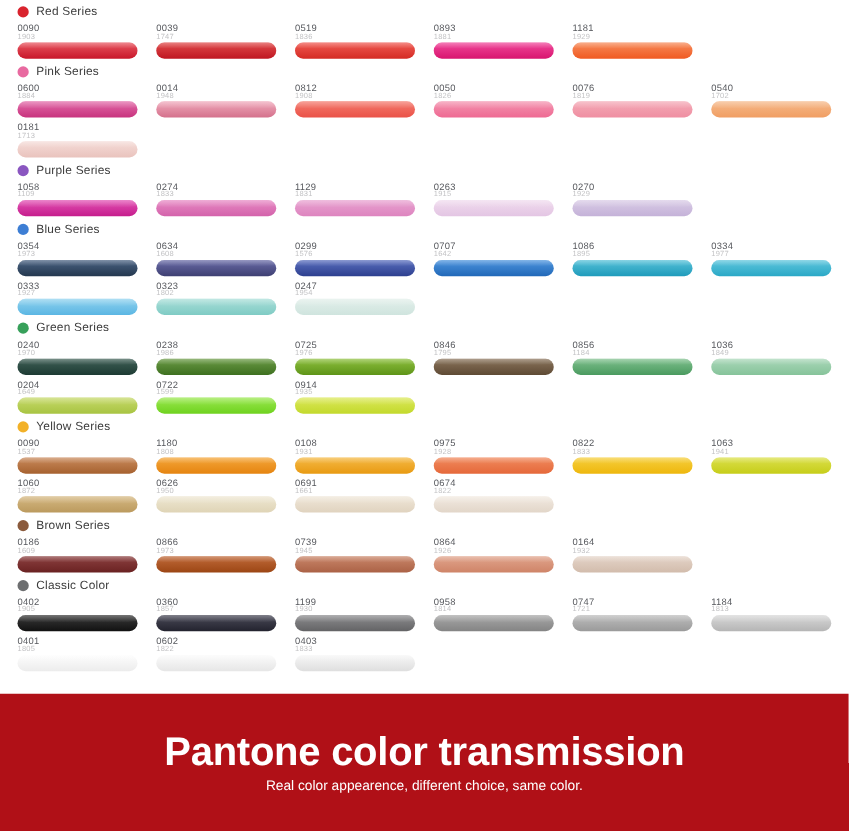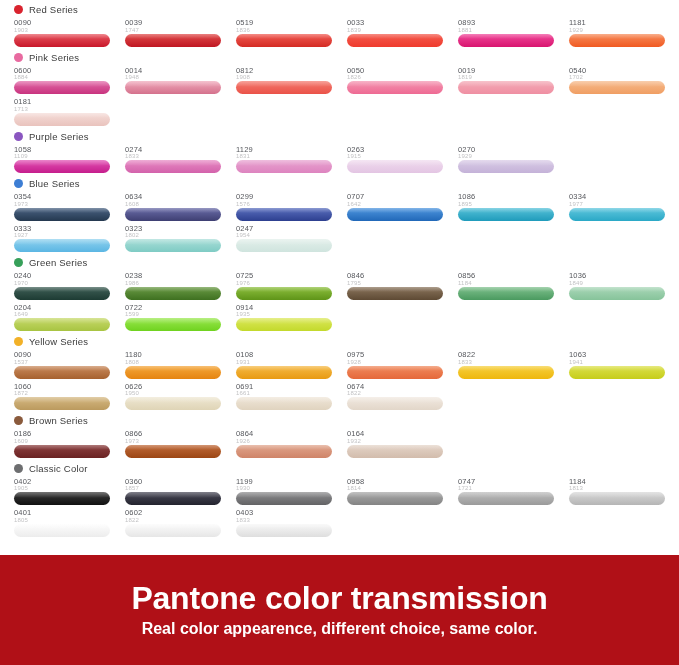"0033" div.cell { html: <div> <span> <span>0033</span> <span>1839</span> </span> <div></div> </div> -> none }
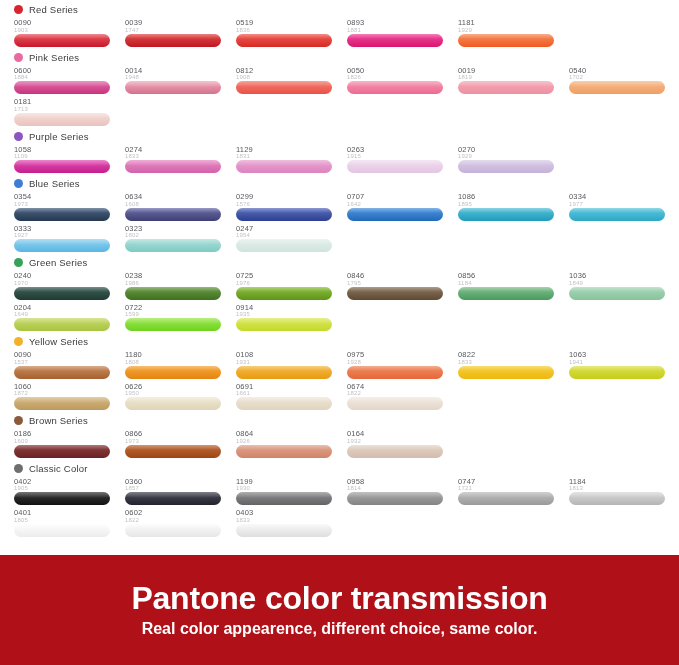"0019" span.code-main { text: 0019 -> 0076 }
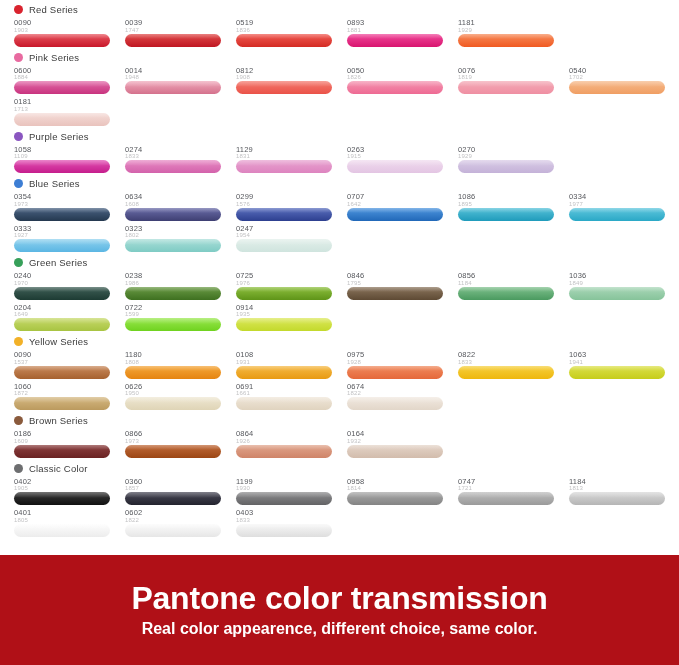"0739" div.cell { html: none -> <div> <span> <span>0739</span> <span>1945</span> </span> <div></div> </div> }
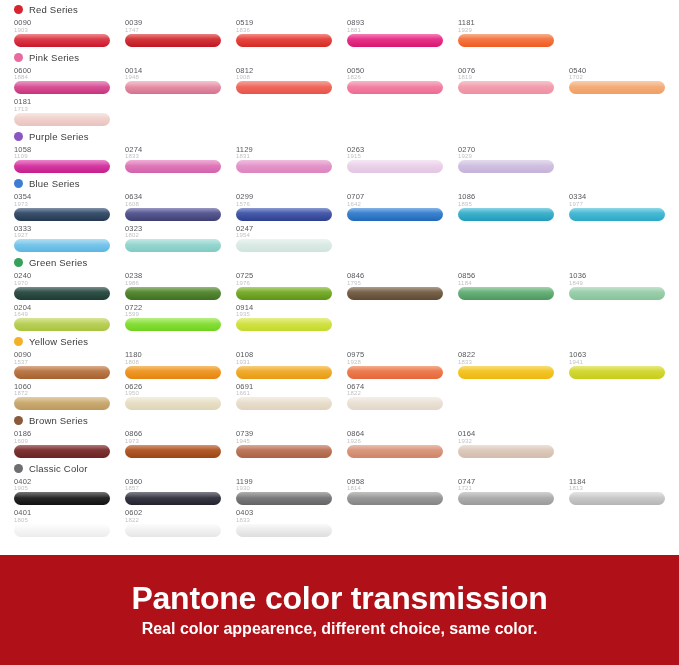"Real color appearence, different choice," #banner .subtitle { font-size: 16px -> 11px; font-weight: bold -> normal }
